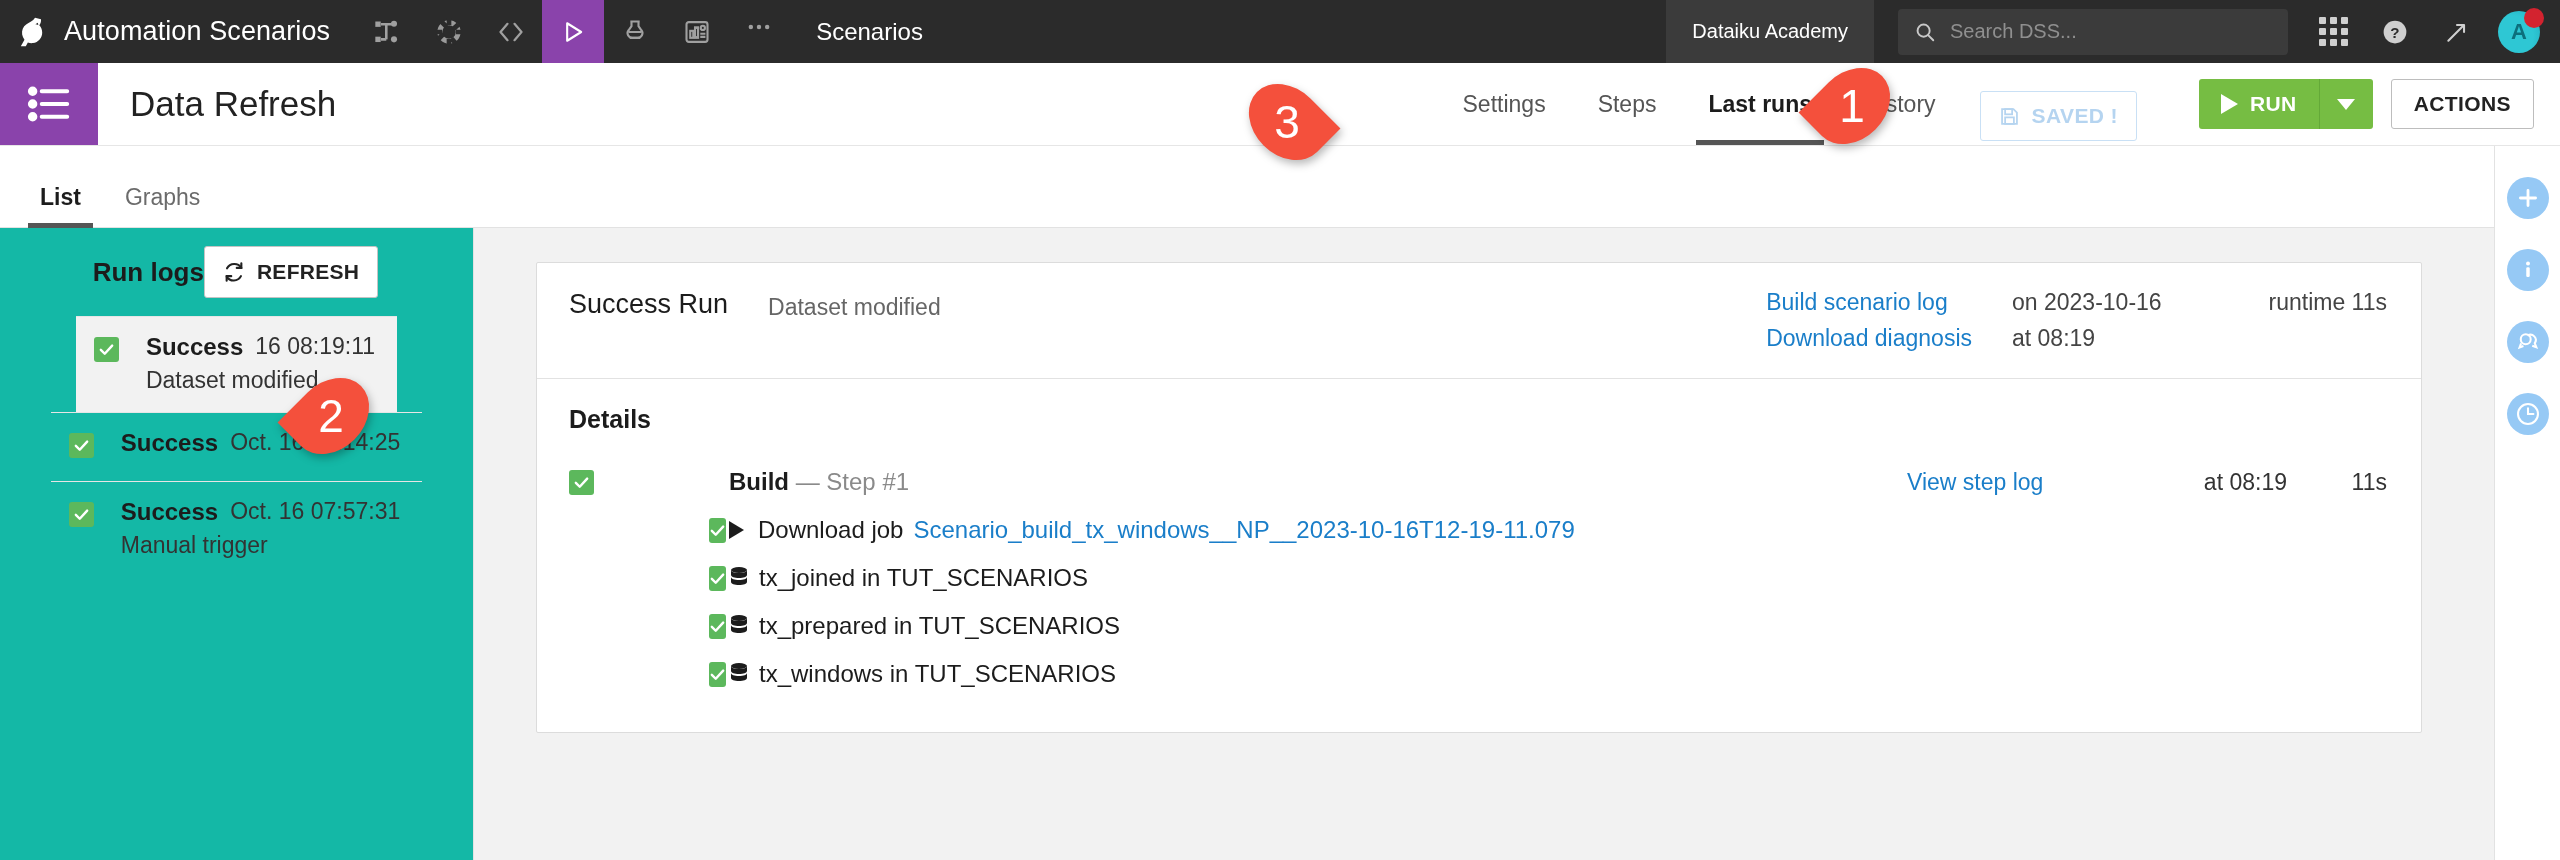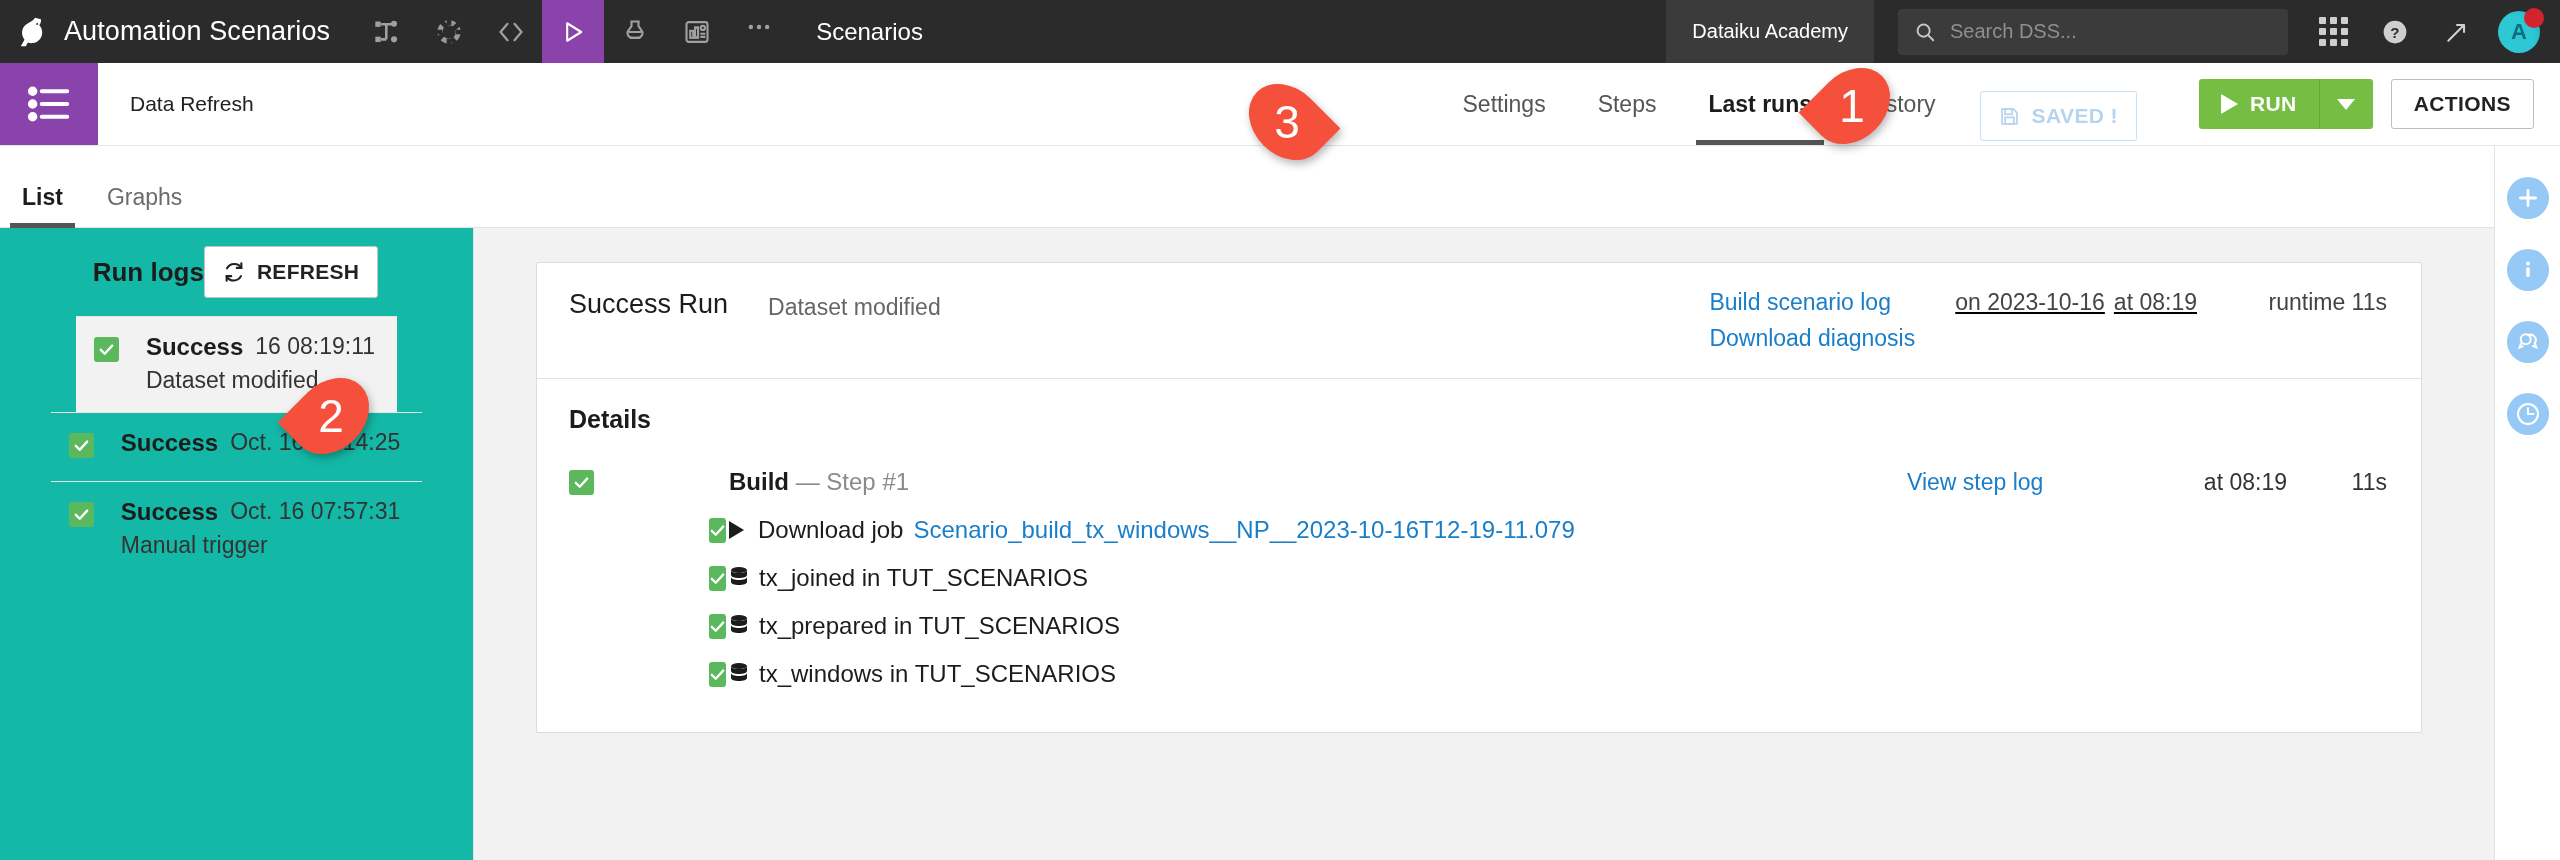"Data Refresh" .page-title { font-size: 21px -> 35px }
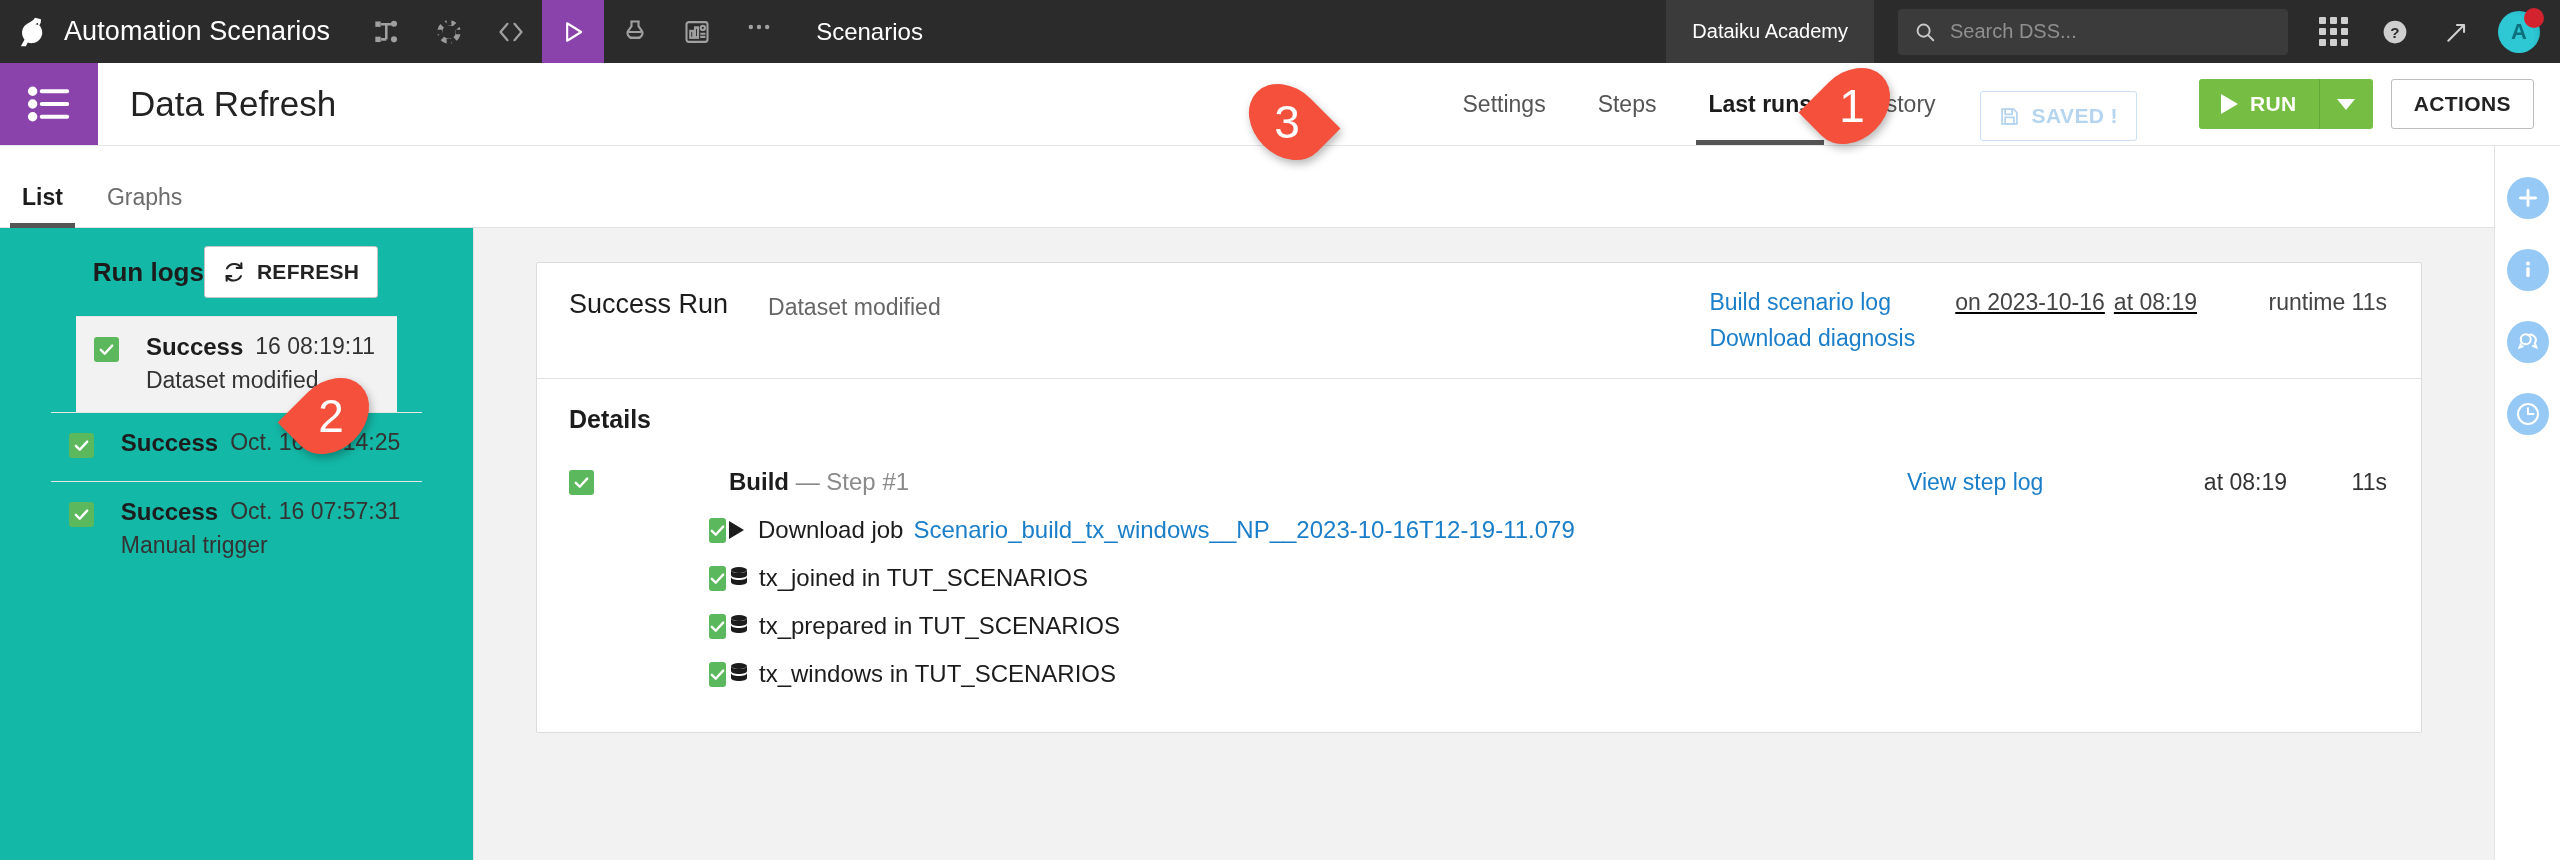"List" .list-tabs { padding-left: 0 -> 18px }
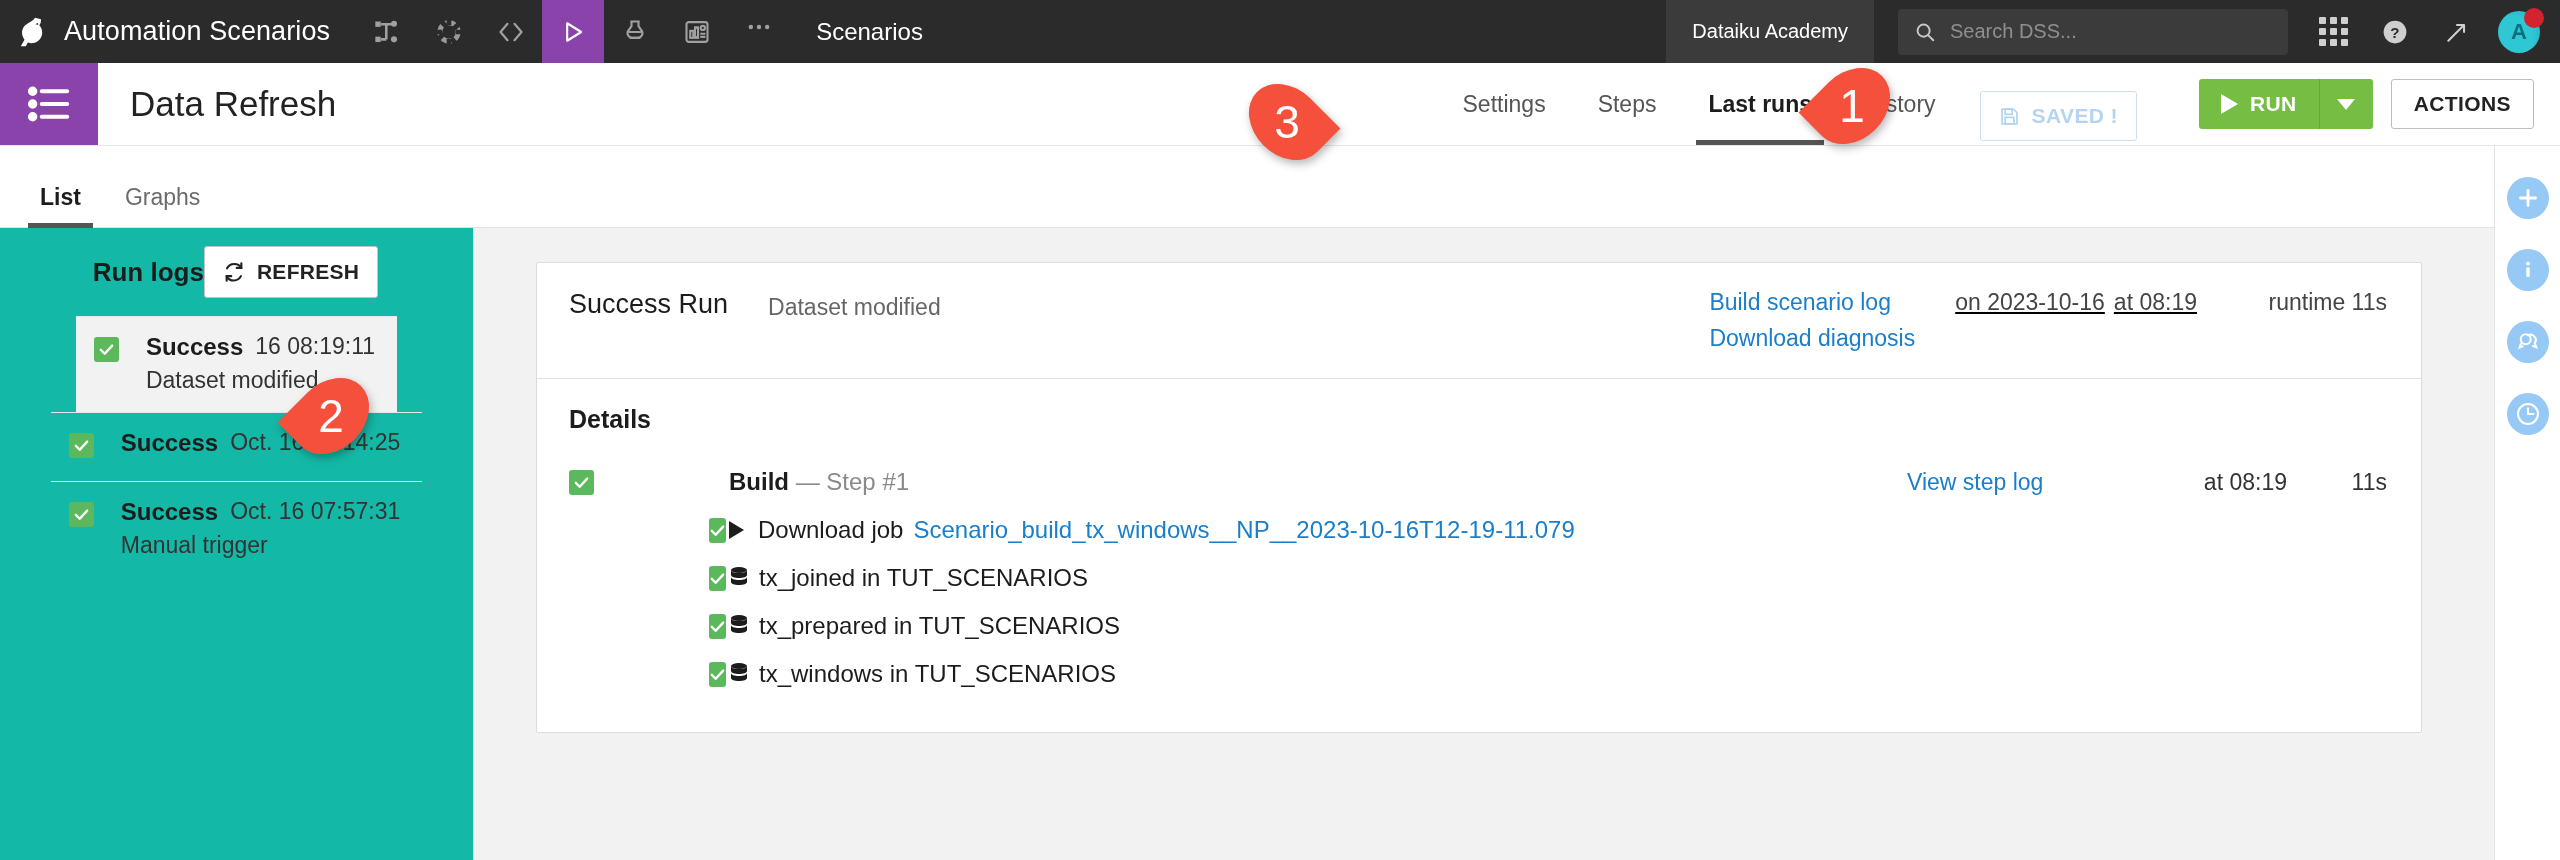"on 2023-10-16" .when-col { flex-direction: row -> column; text-decoration: underline -> none }
